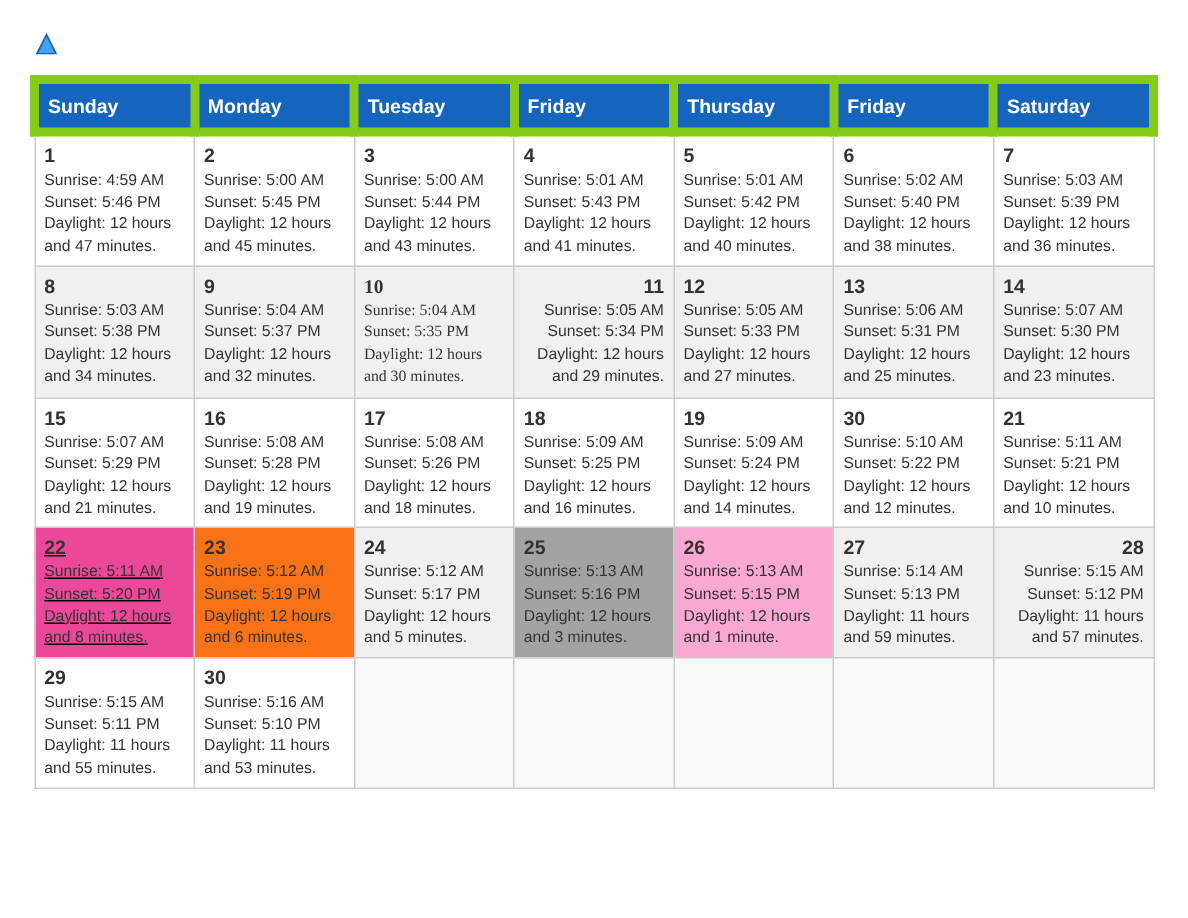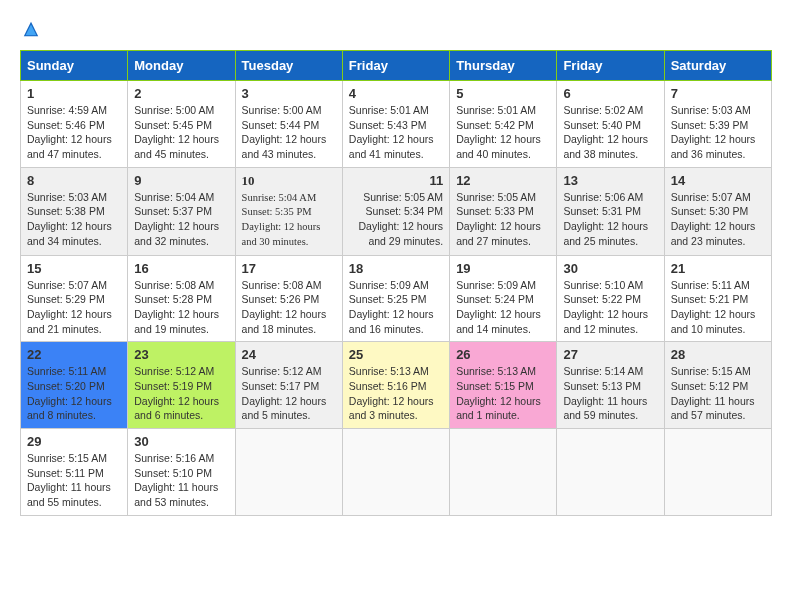"Sunday" .calendar th { border: 1px solid #84cc16 -> 6px solid #84cc16 }
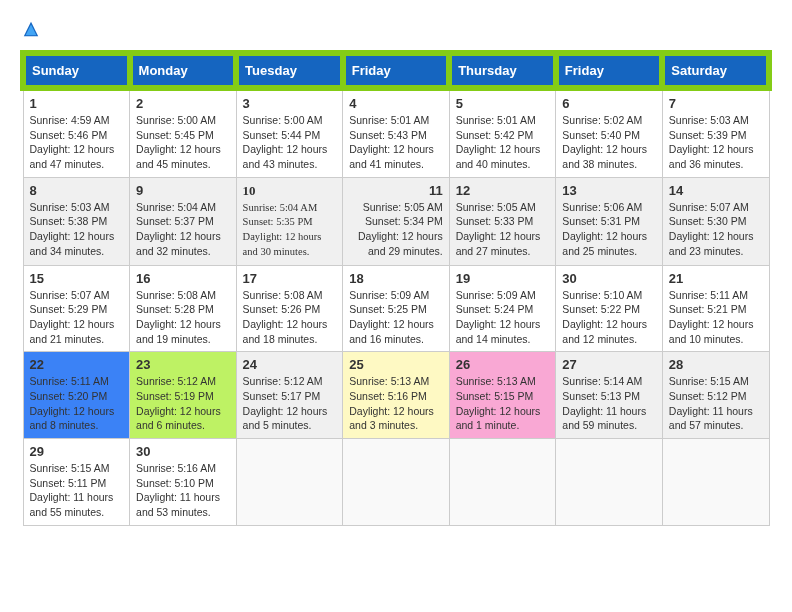"22" td { background: #3b82f6 -> #ec4899; text-decoration: none -> underline }
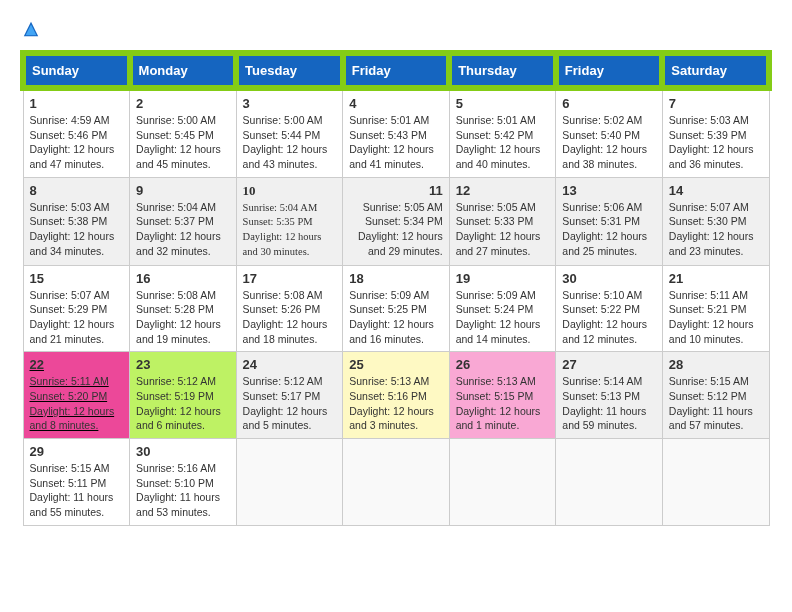"23" td { background: #bef264 -> #f97316 }
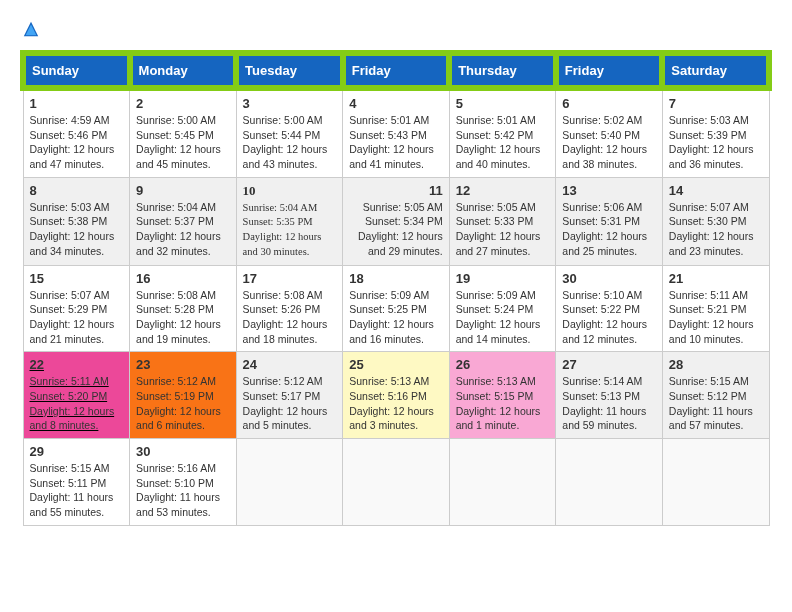"25" td { background: #fef9c3 -> #a3a3a3 }
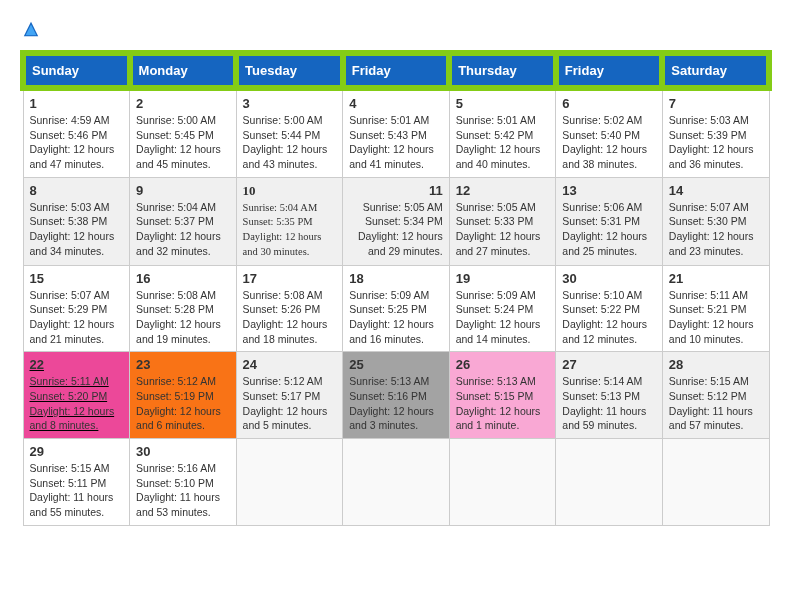"28" td { text-align: none -> right }
